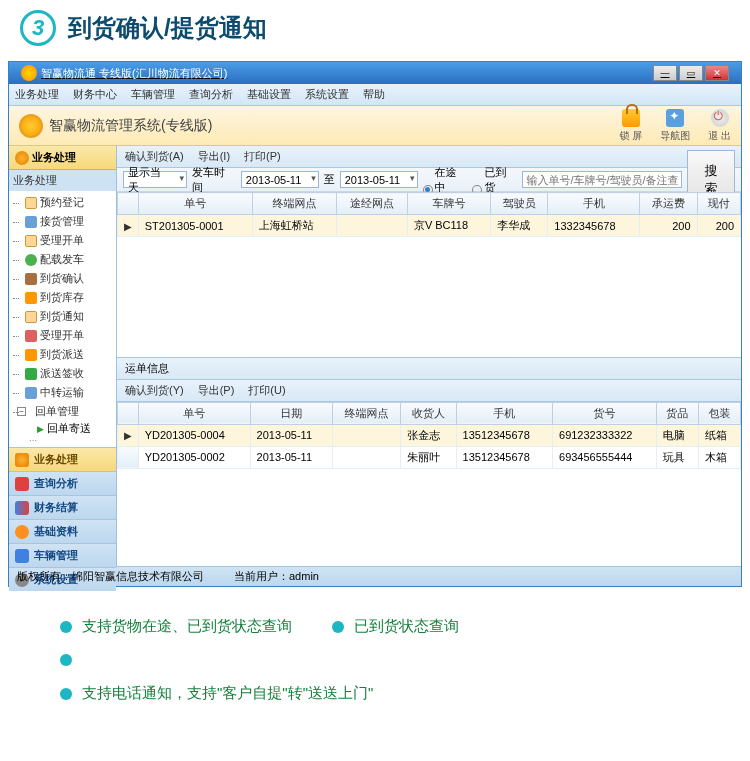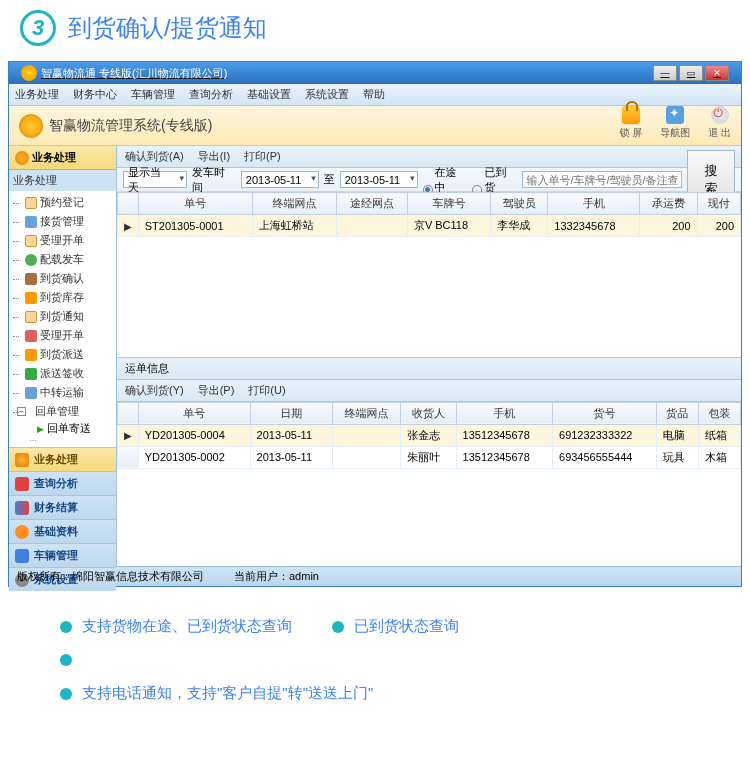"到货确认/提货通知" .page-title { color: #3b82f6 -> #0c4a6e; font-weight: normal -> bold }
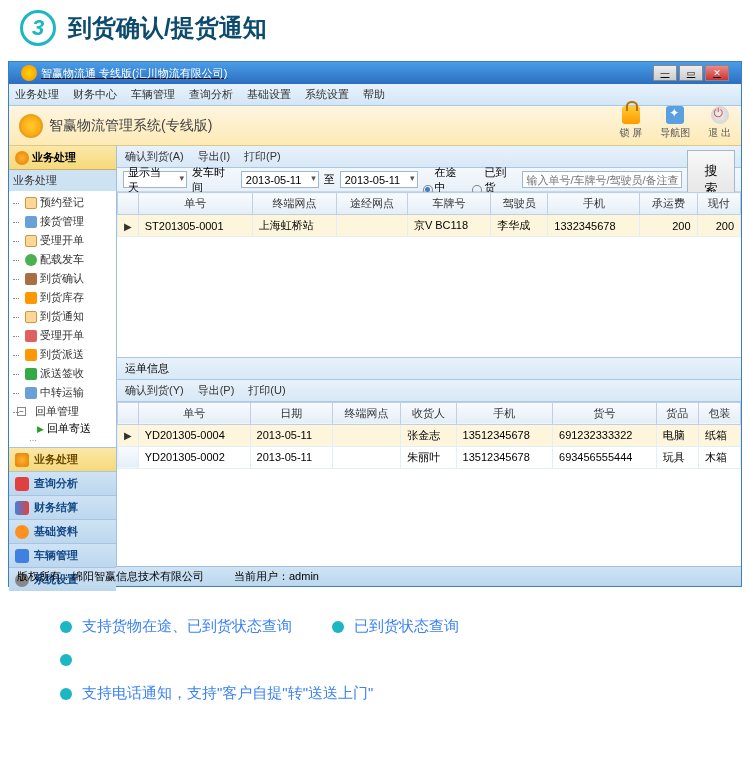"智赢物流管理系统(专线版)" .topbar { align-items: none -> center }
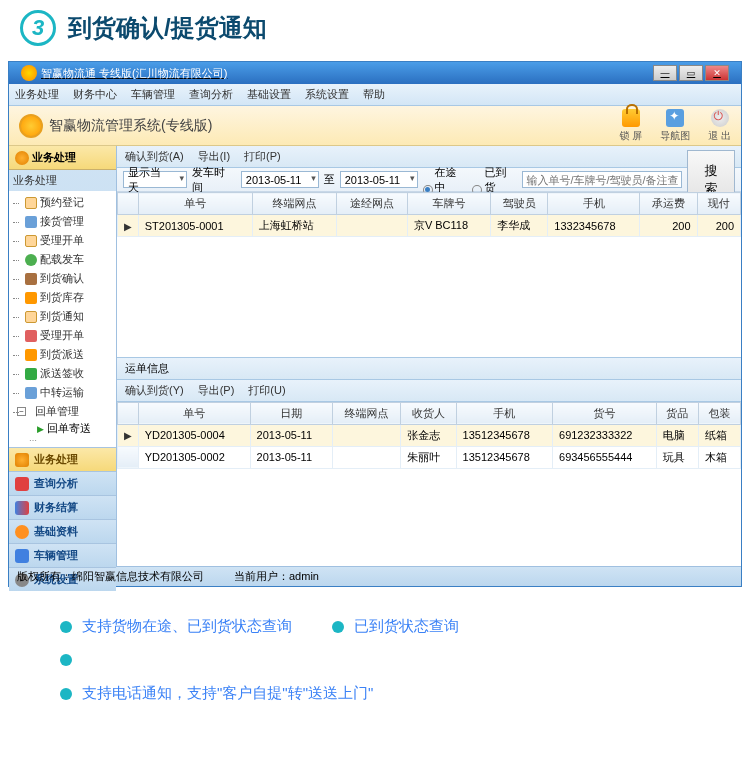"支持货物在途、已到货状态查询" .bitem { color: #3b82f6 -> #15803d }
